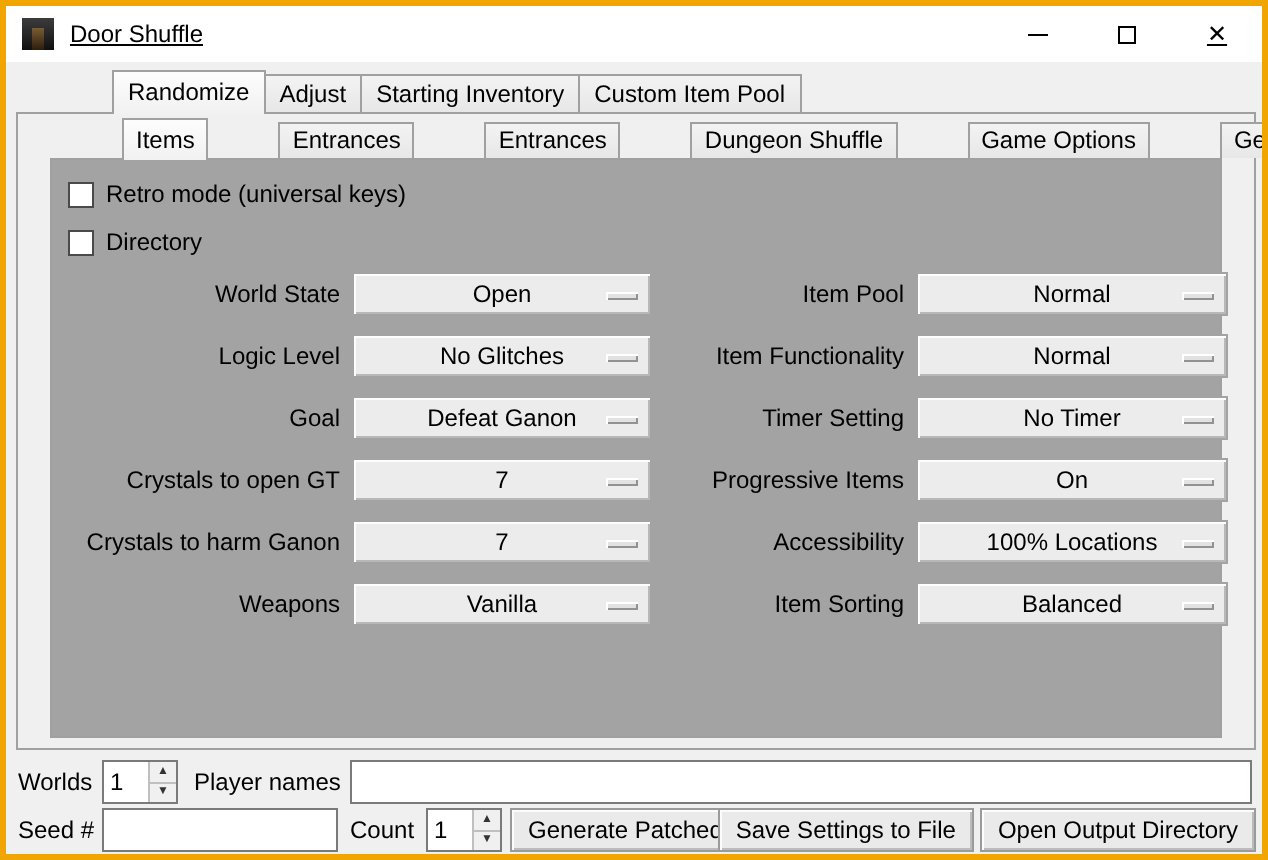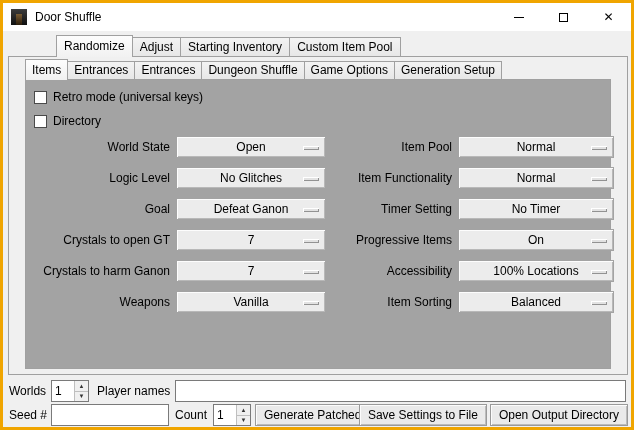"Door Shuffle" .titlebar { text-decoration: none -> underline }
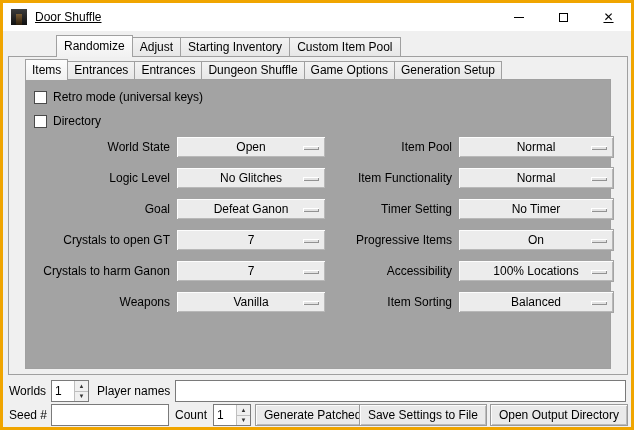"Items" .tabs2 .tab { margin-left: none -> 36px }
